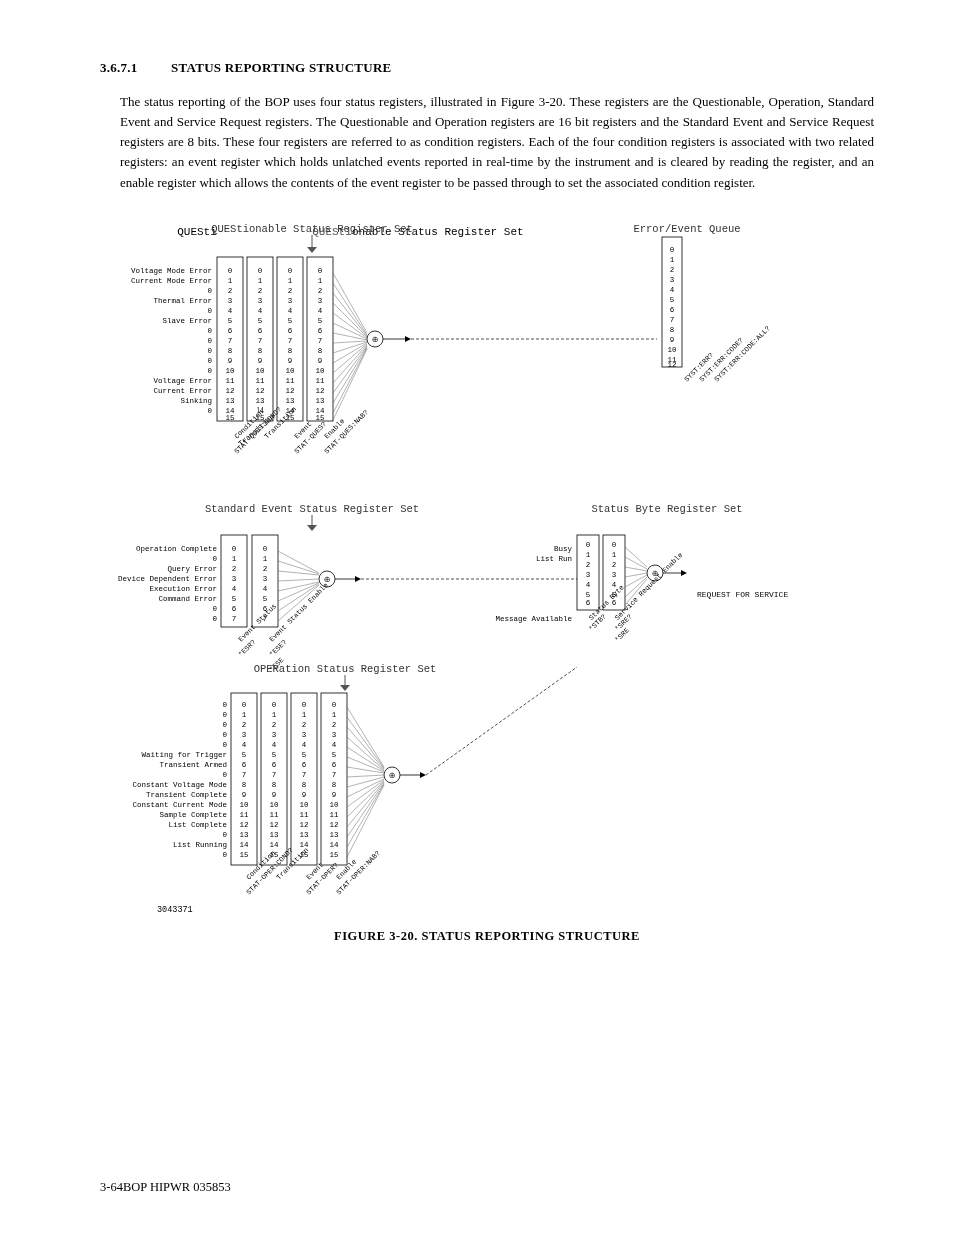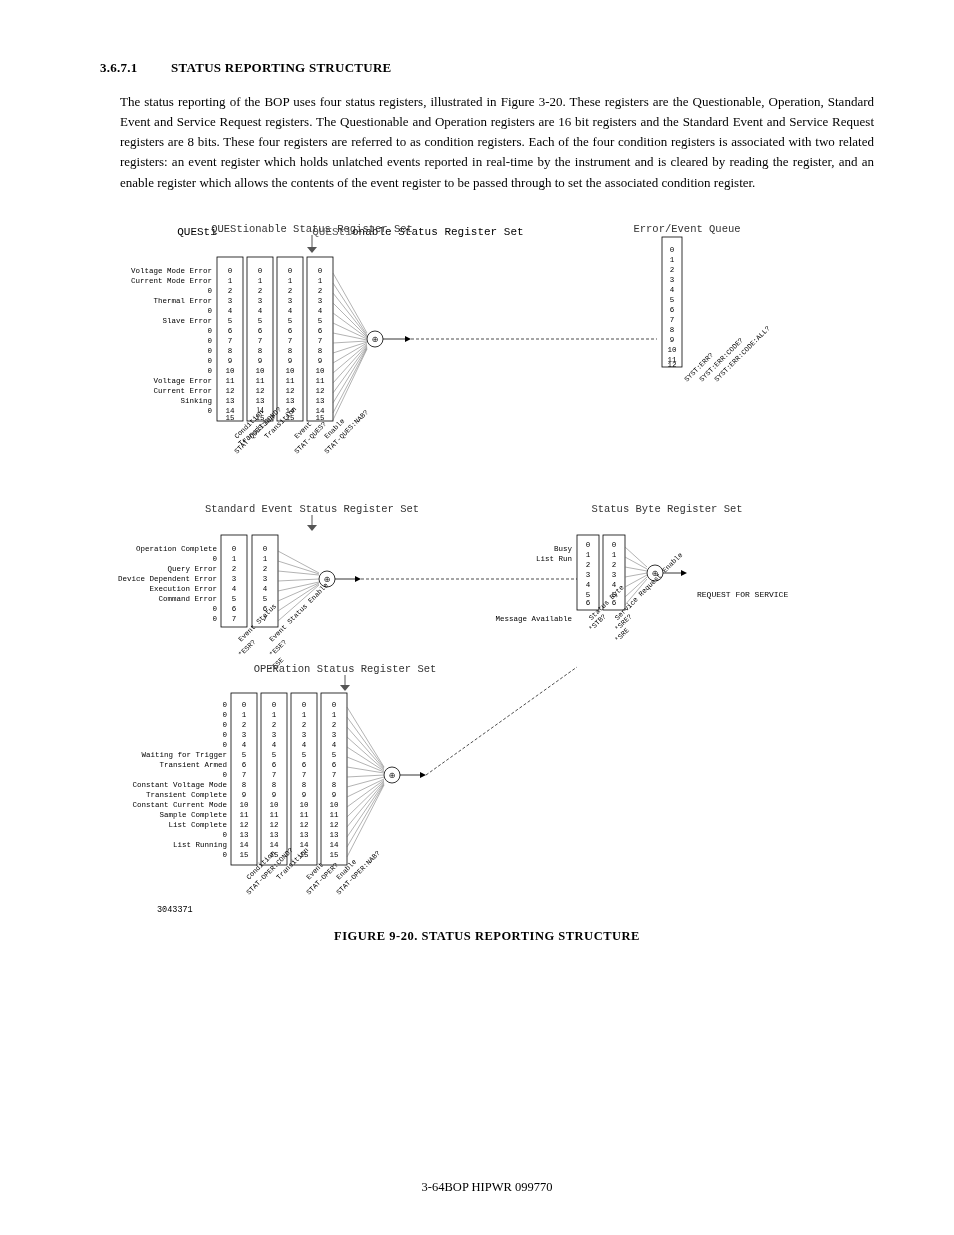"FIGURE 9-20. STATUS REPORTING STRUCTURE" p.figure-caption { text: 9-20 -> 3-20 }
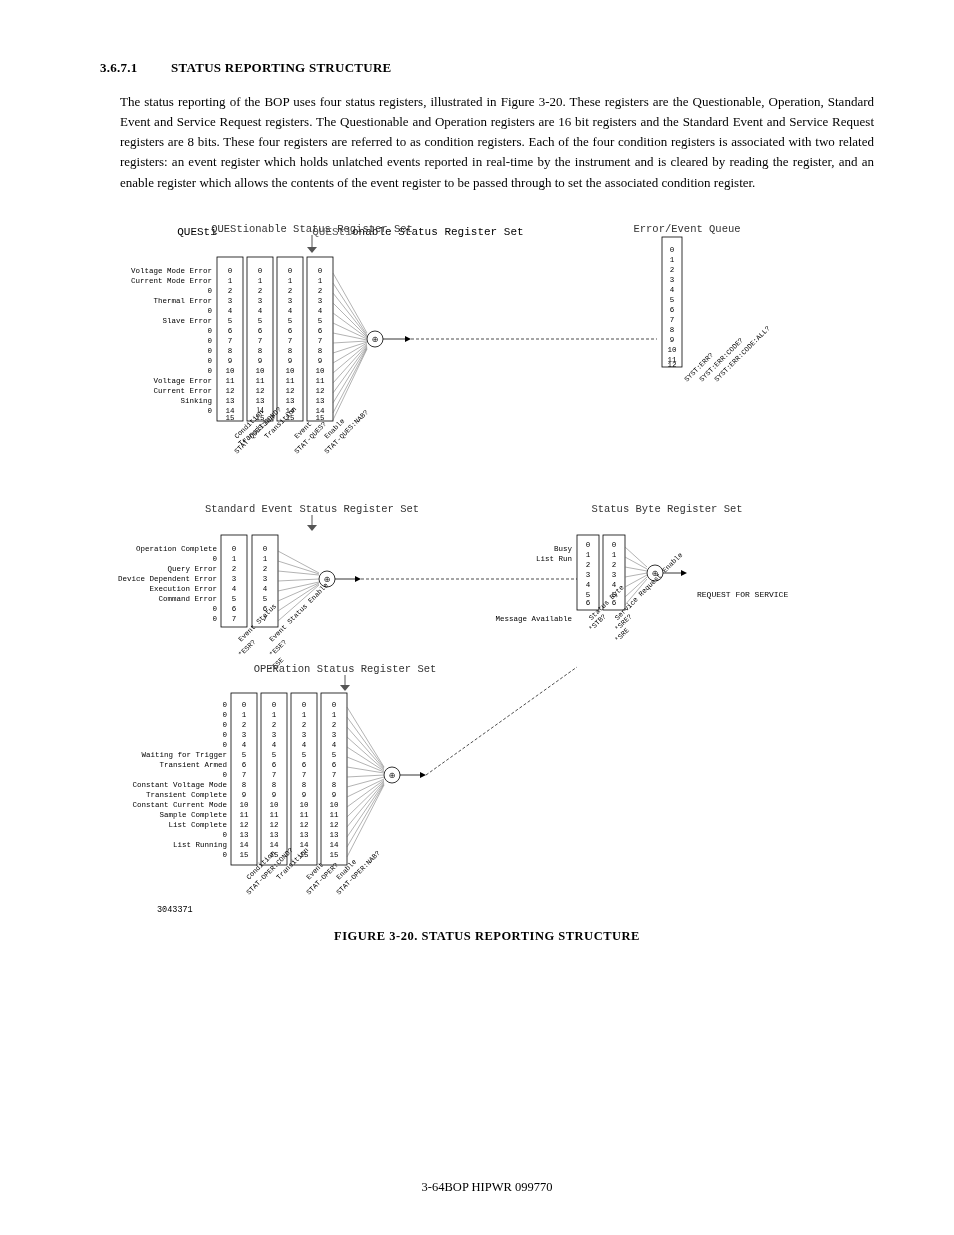"3-64" .page-footer { justify-content: center -> flex-start }
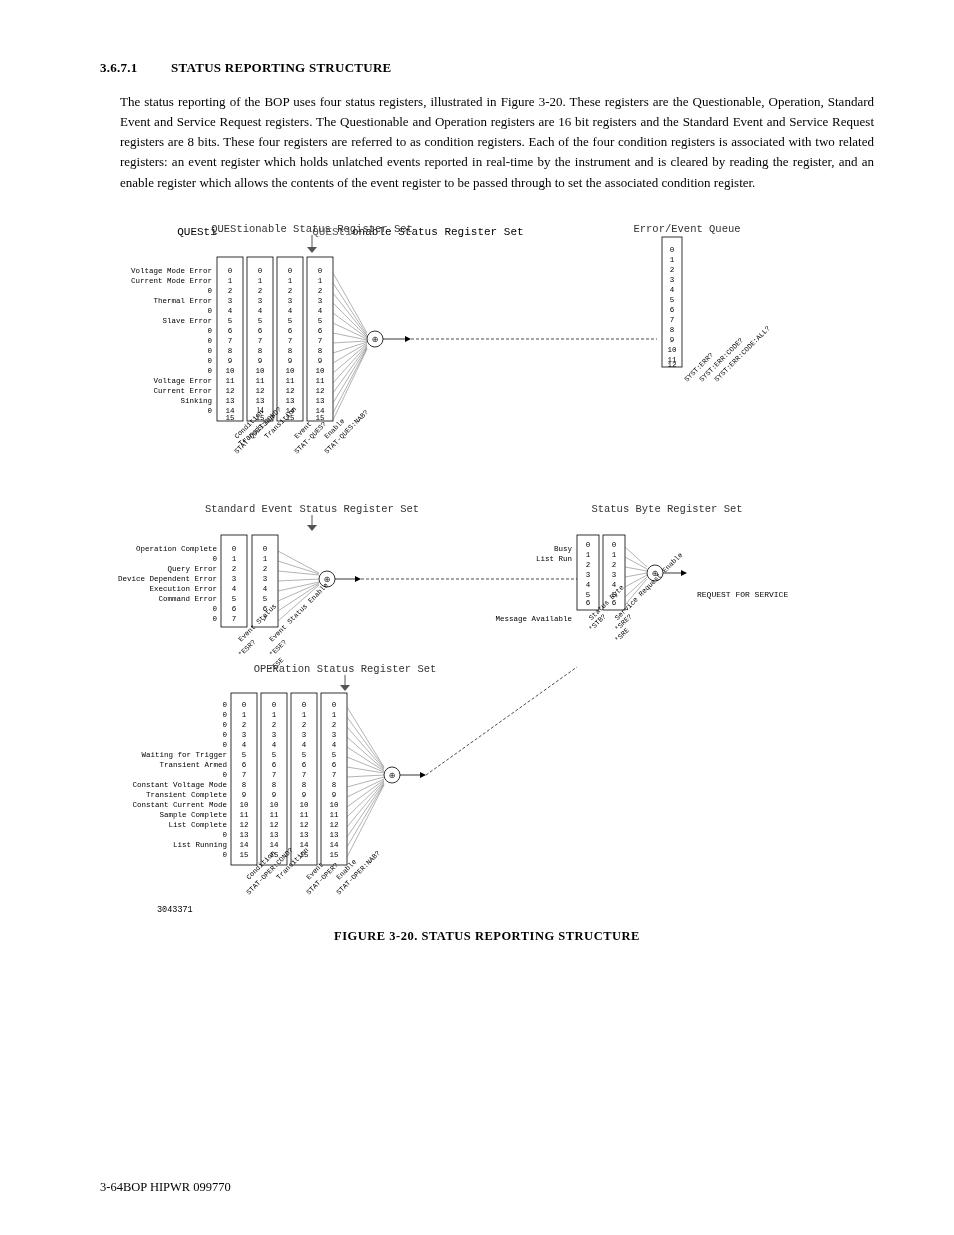"BOP HIPWR 099770" span { text: 099770 -> 035853 }
